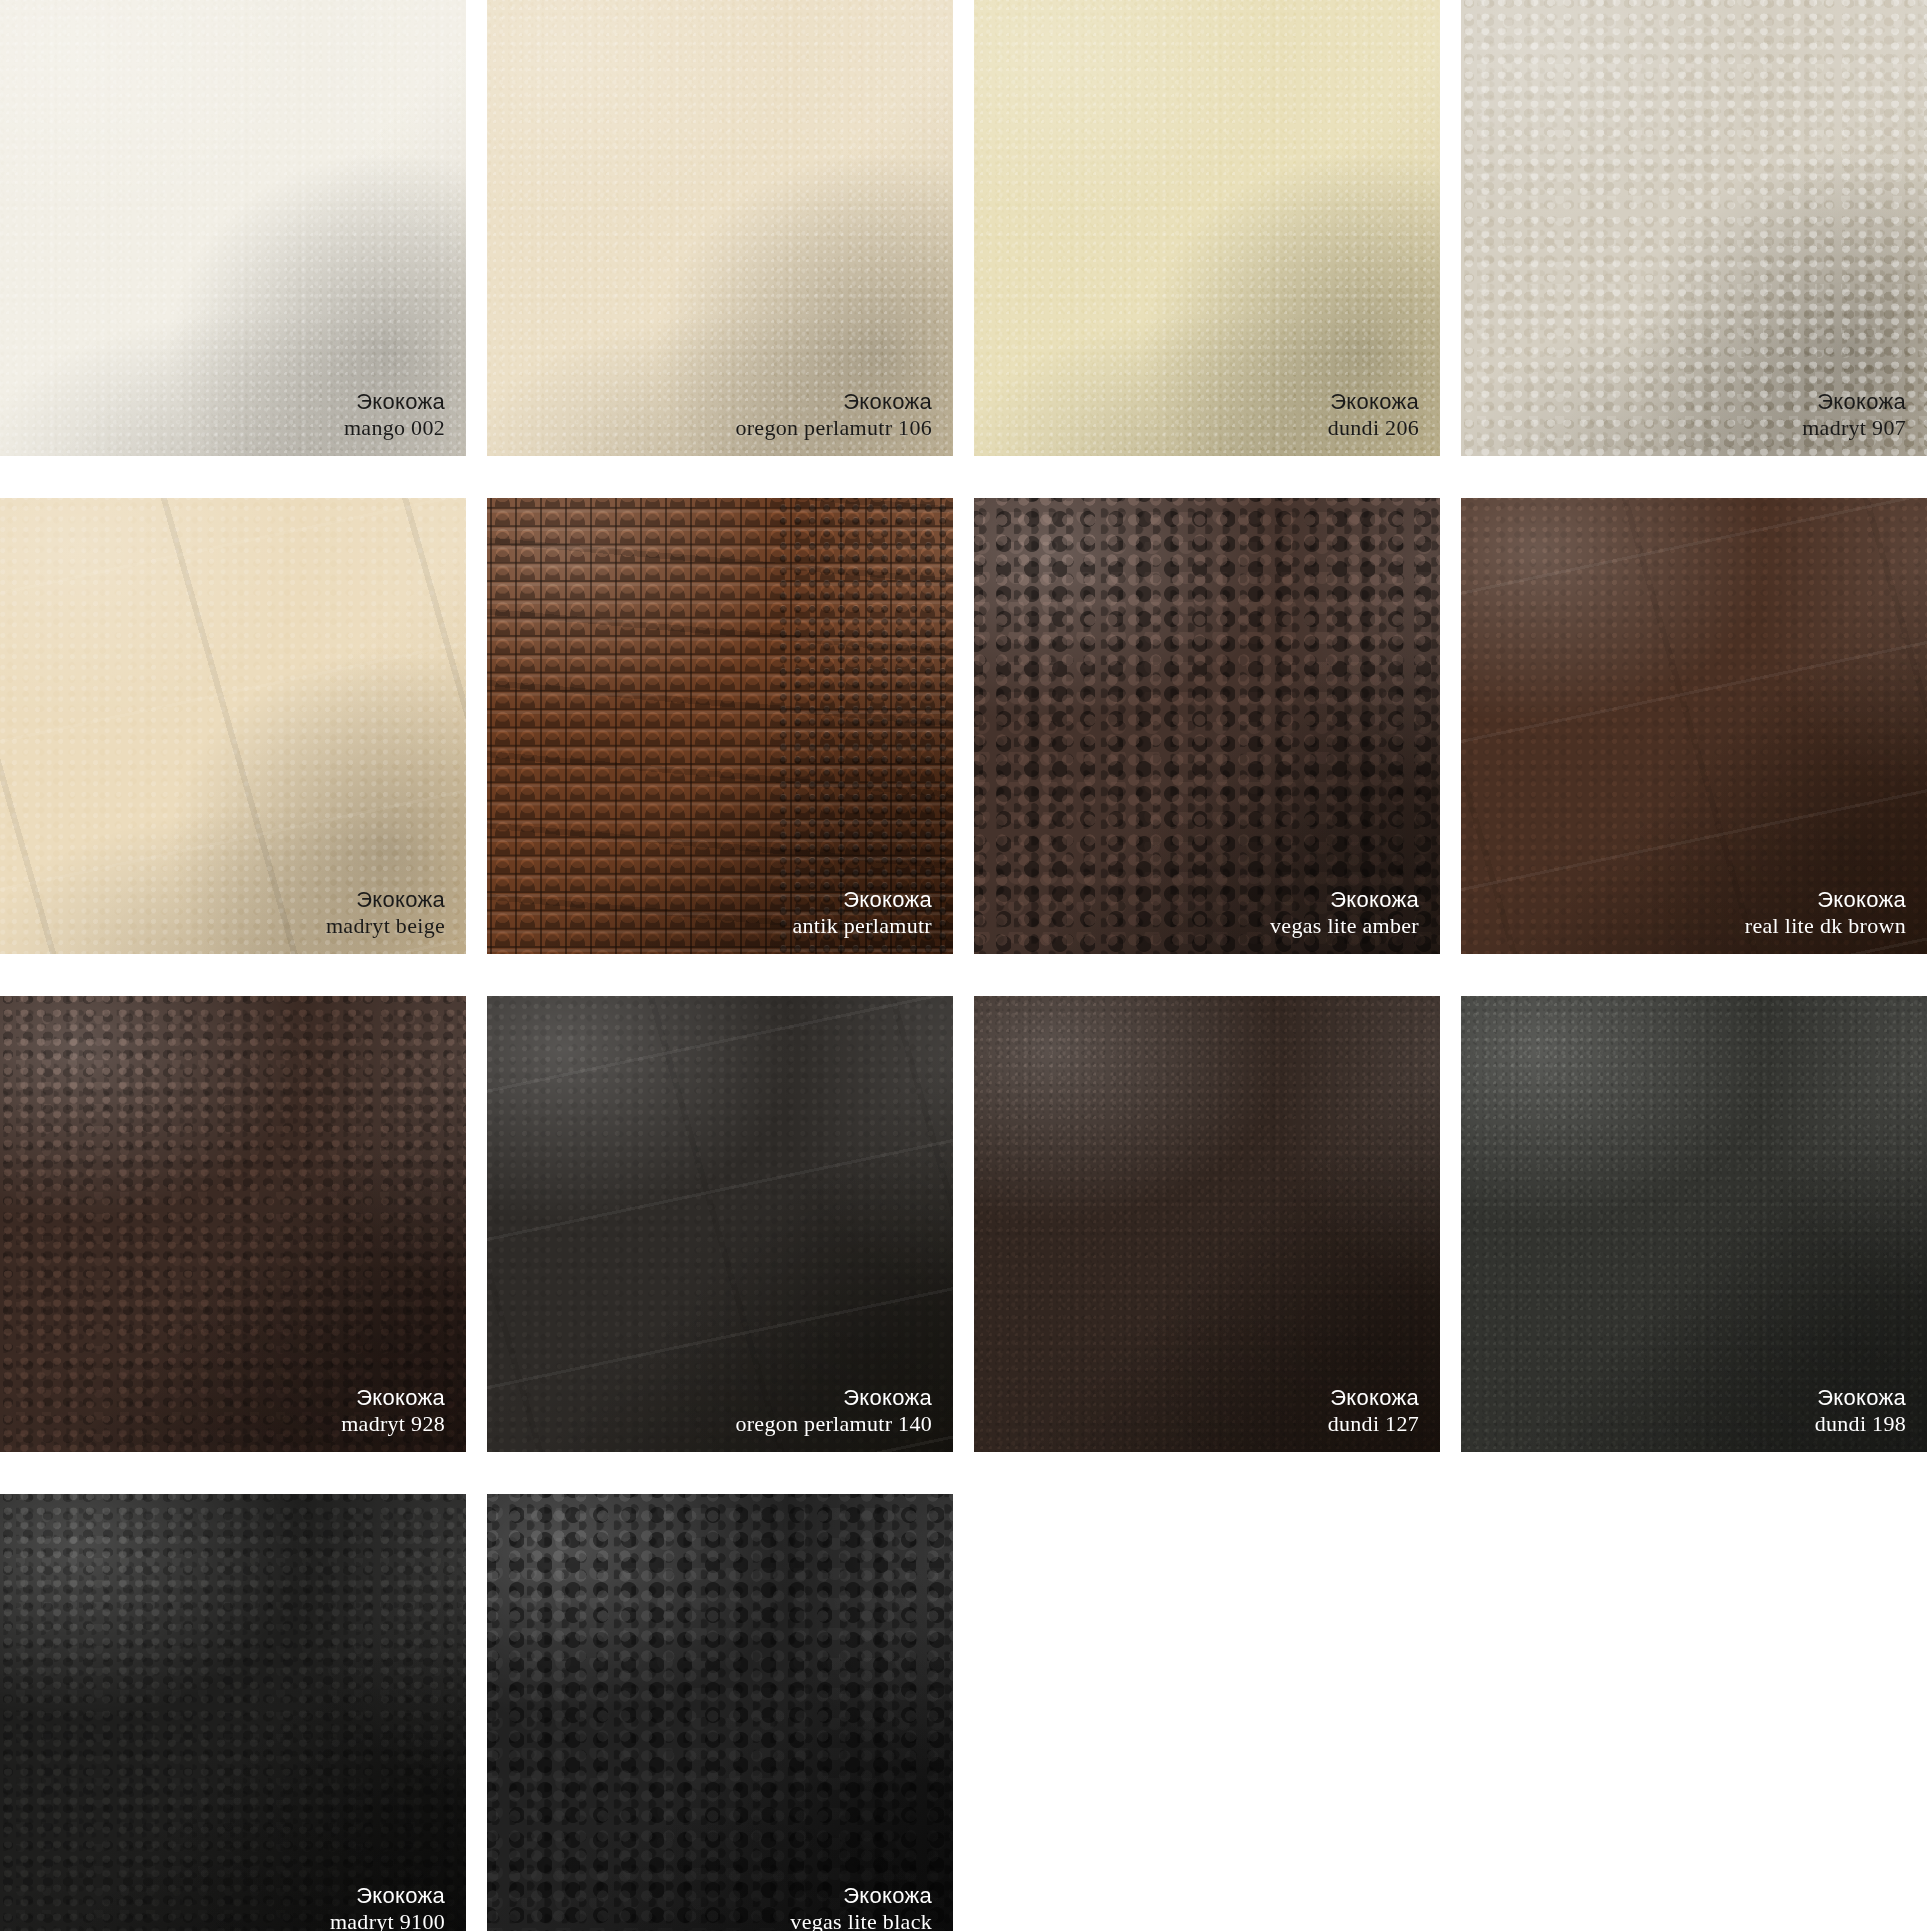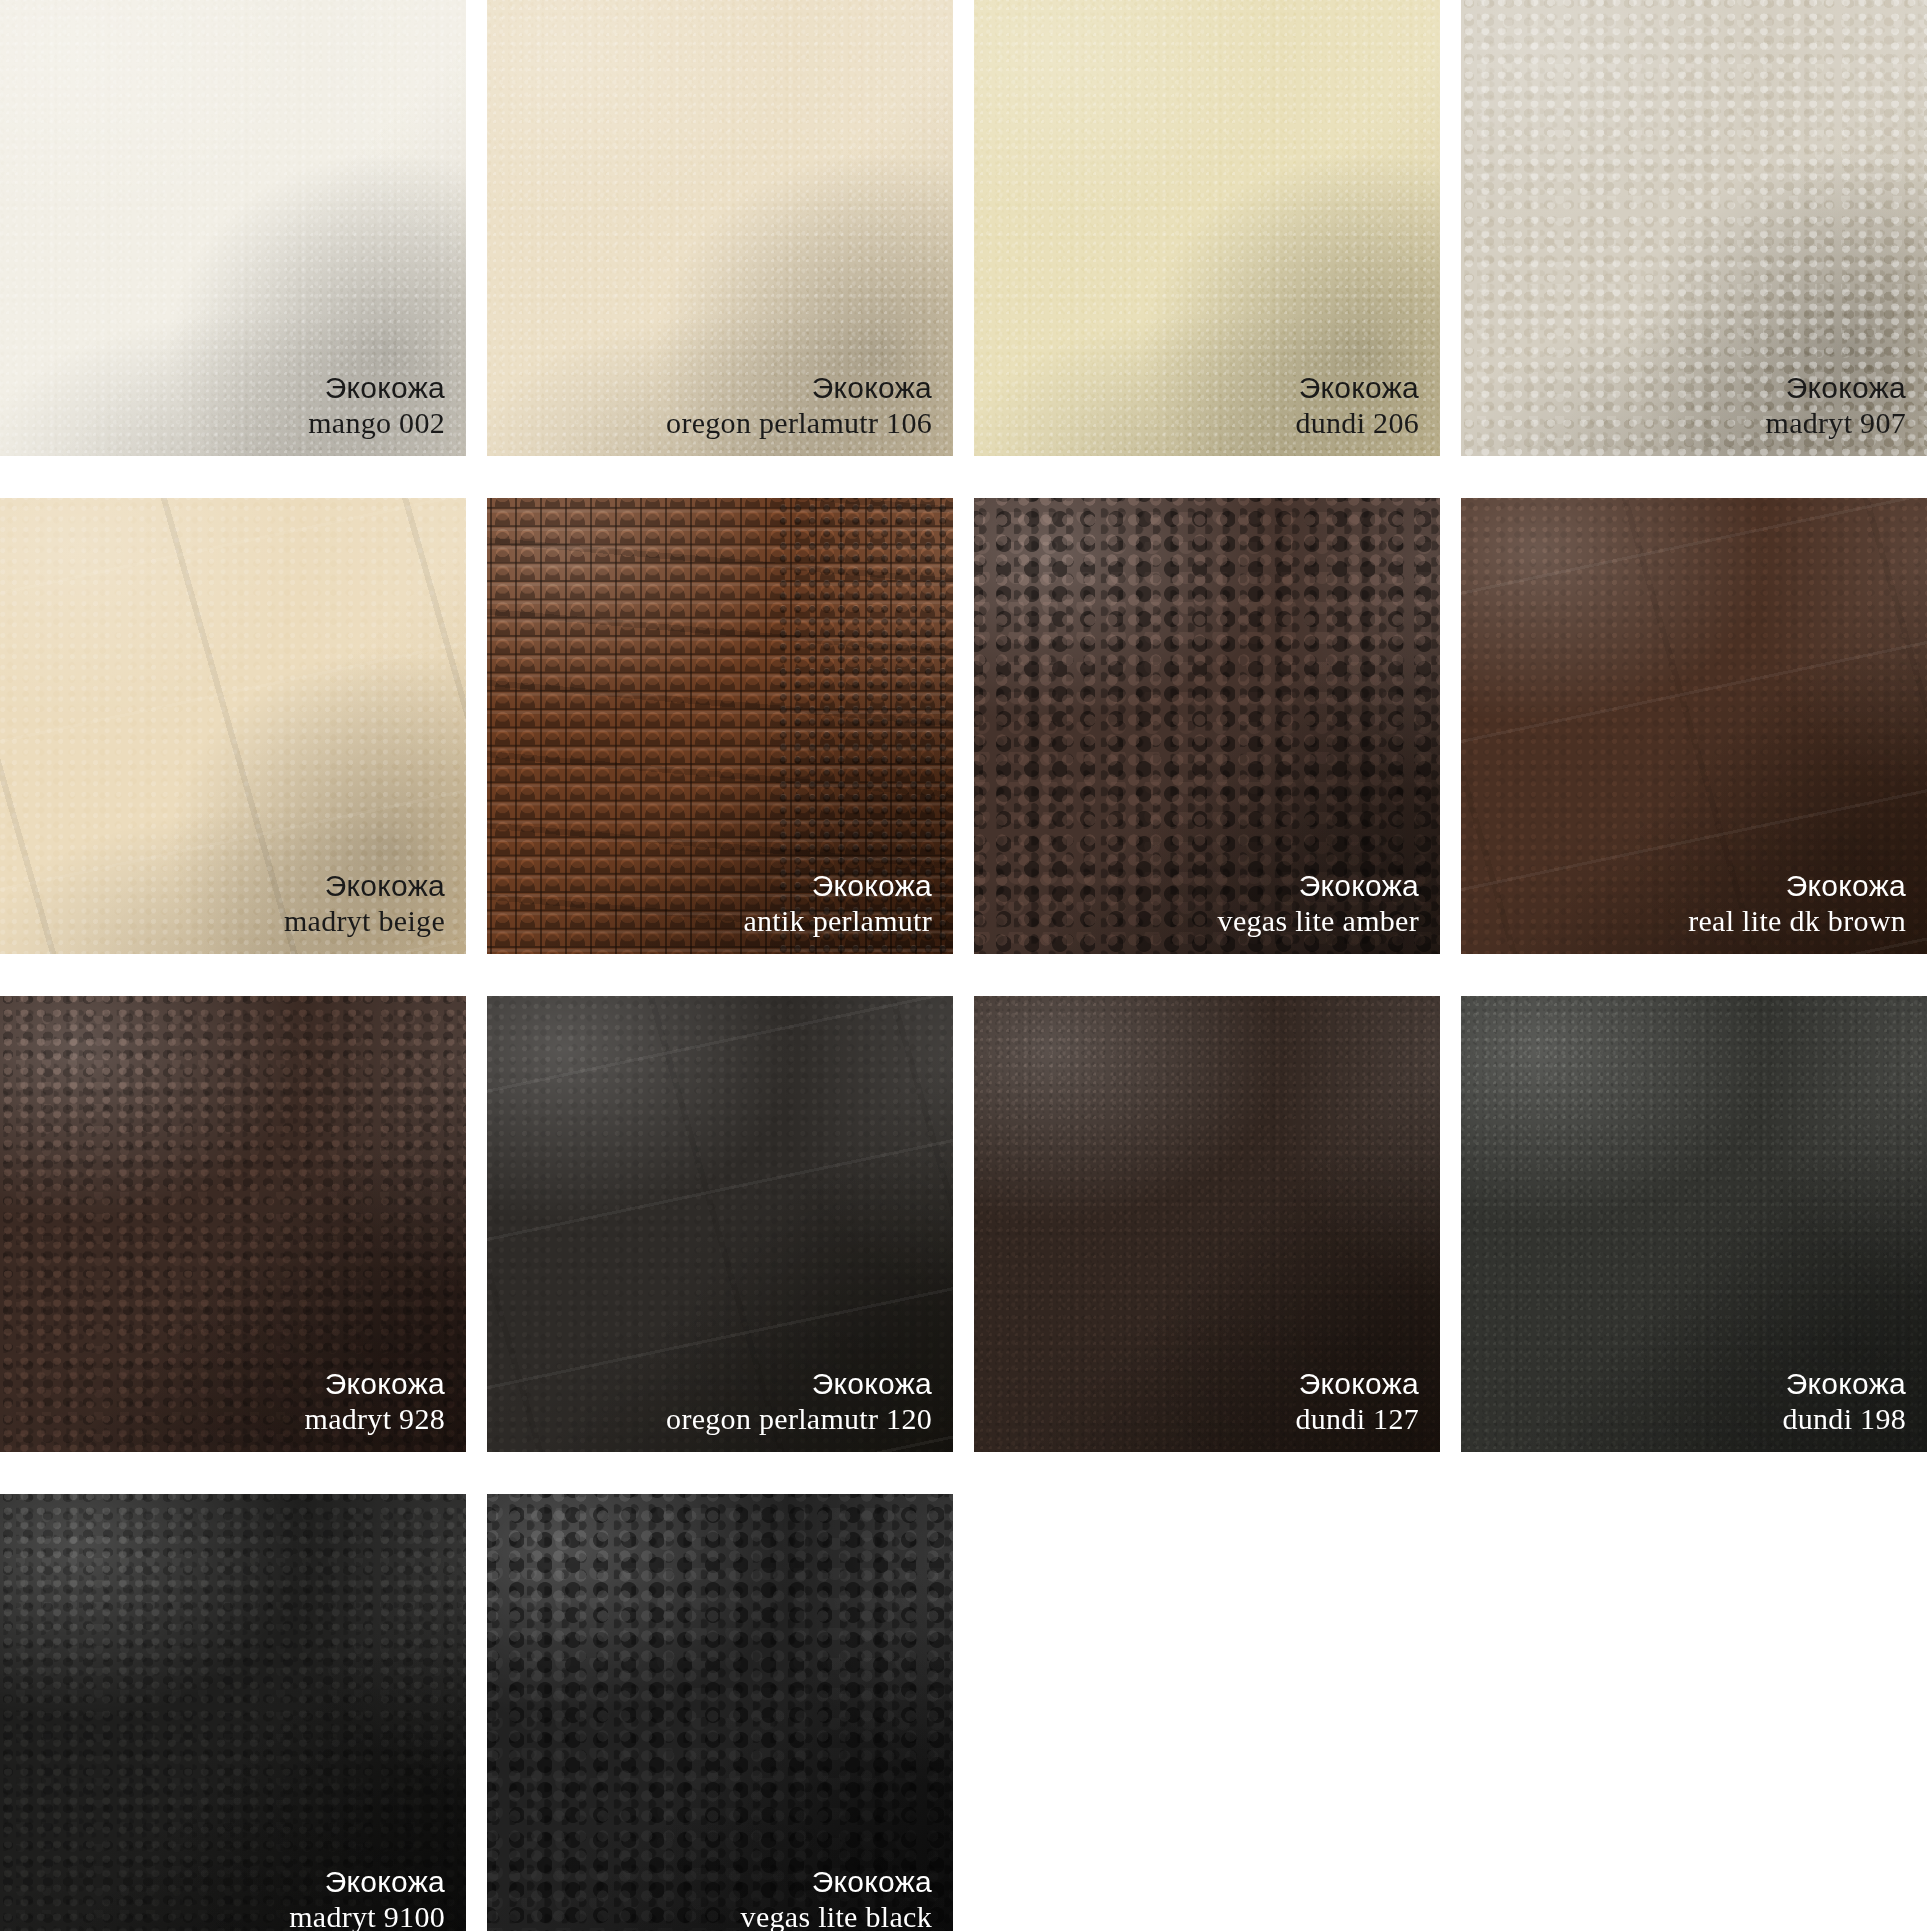"Экокожа" .label { font-size: 30px -> 22px }
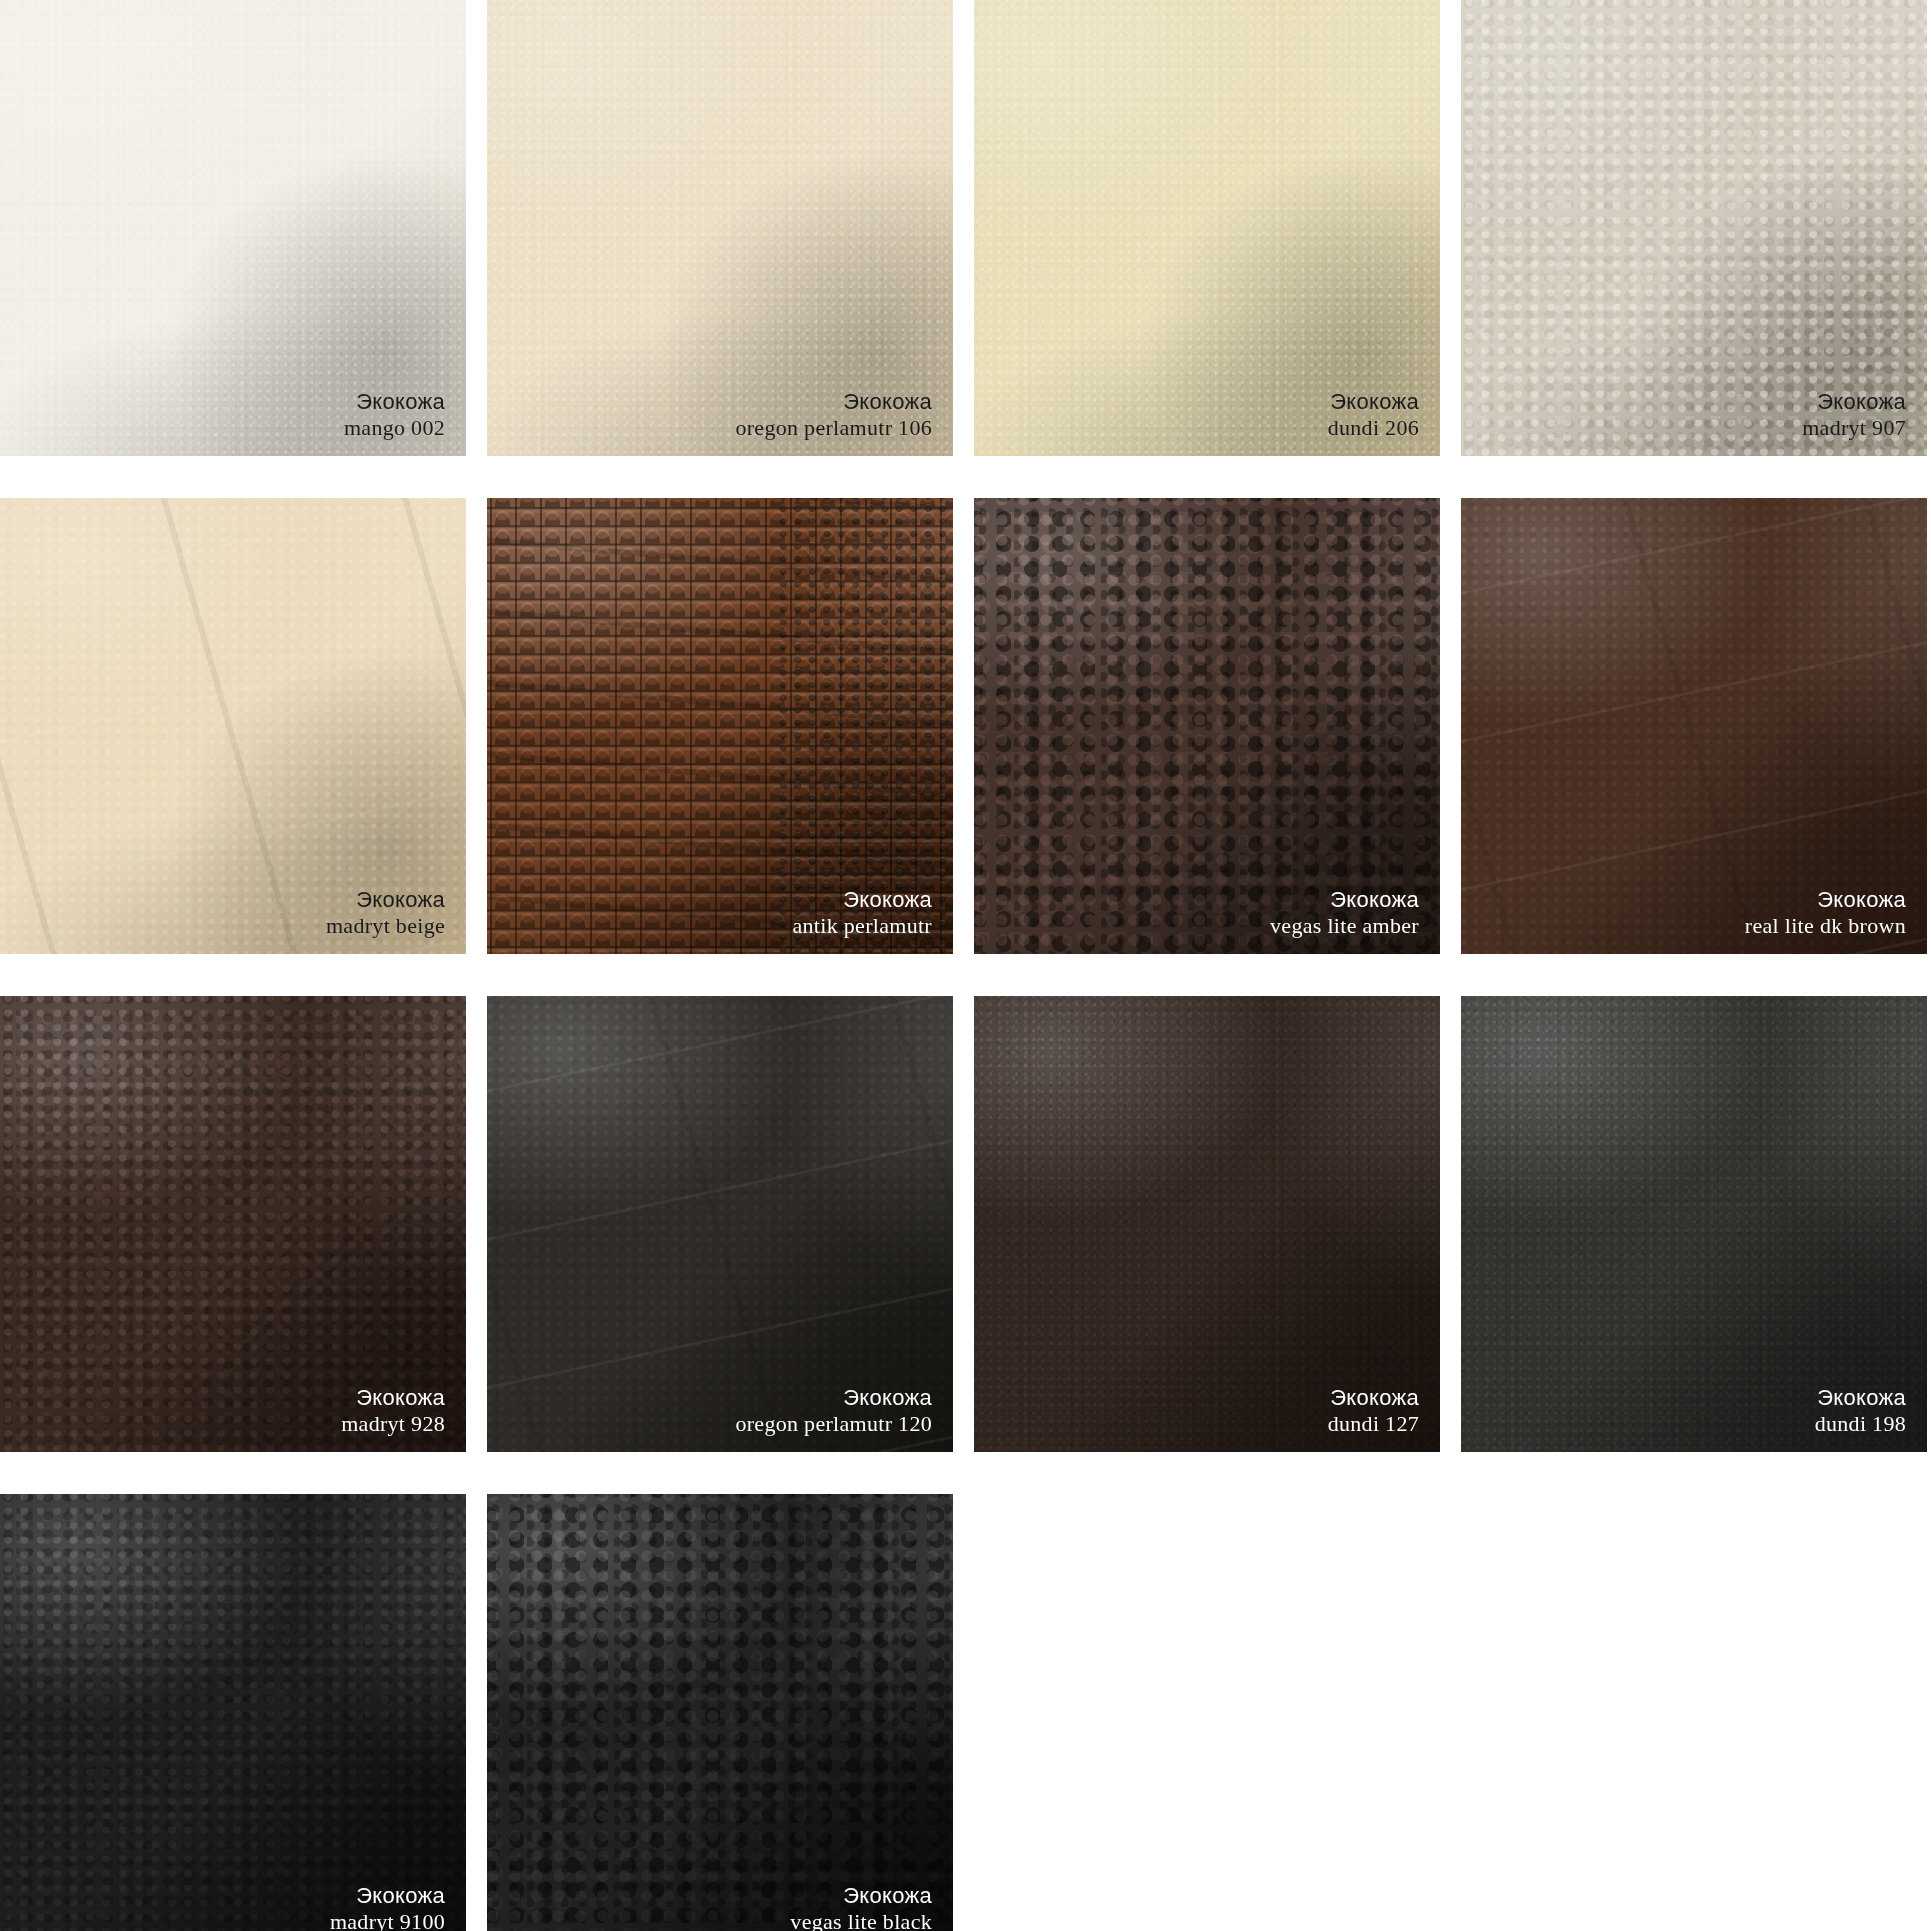"oregon perlamutr 120" span.l2 { text: 120 -> 140 }
